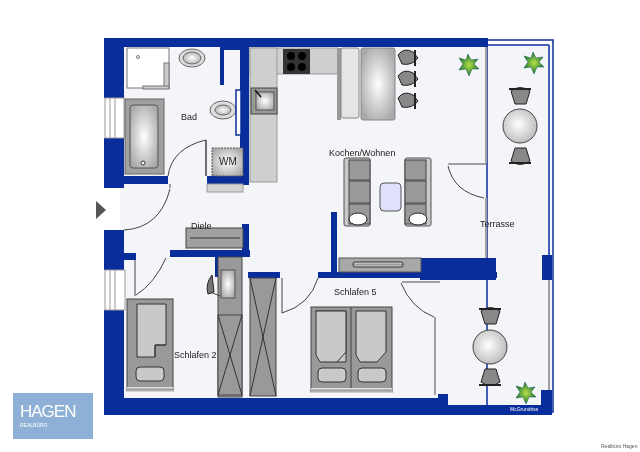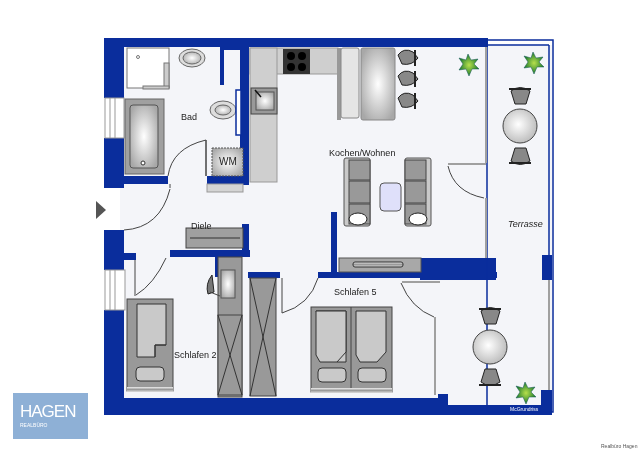"Terrasse" div.room-label { font-style: italic -> none; left: 508px -> 480px }
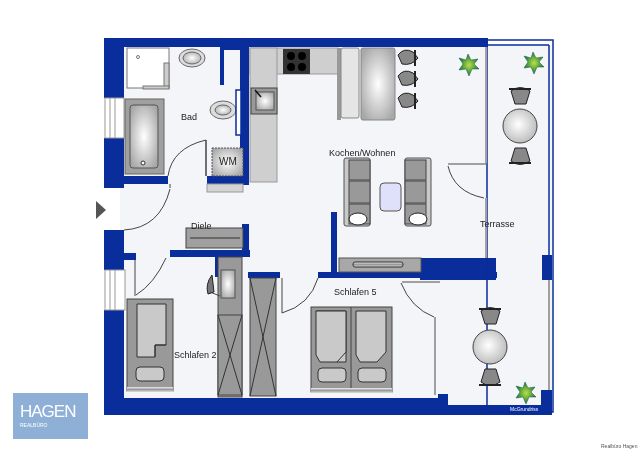"HAGEN" .logo { padding-left: none -> 17px; width: 75px -> 63px }
